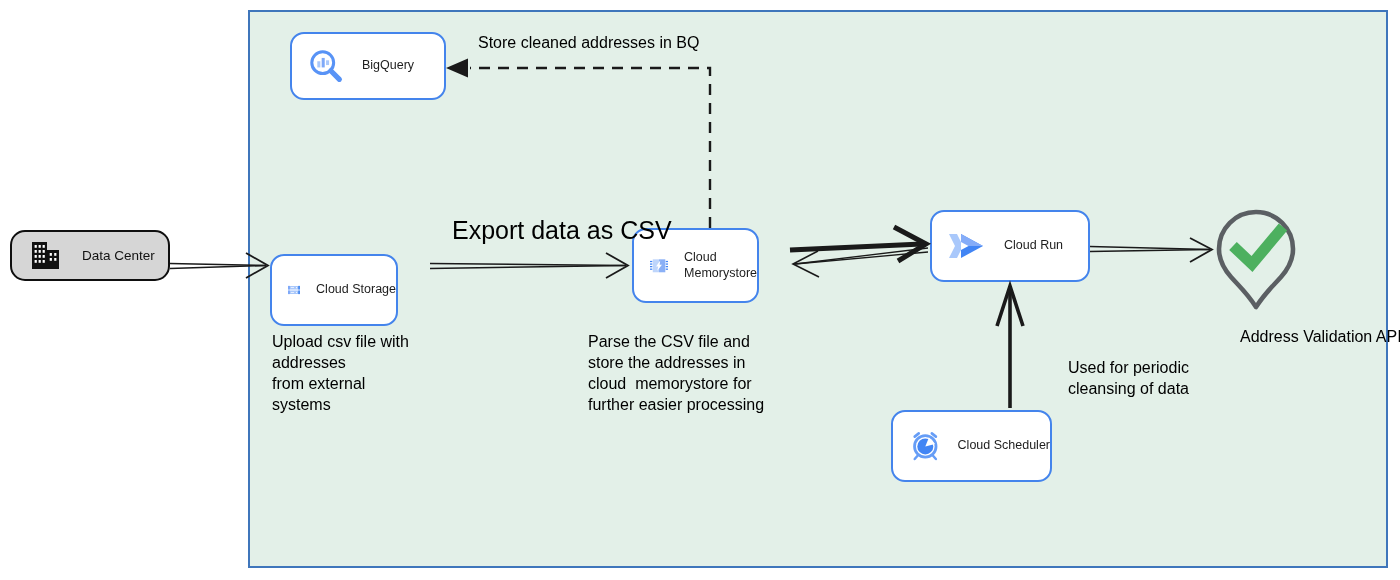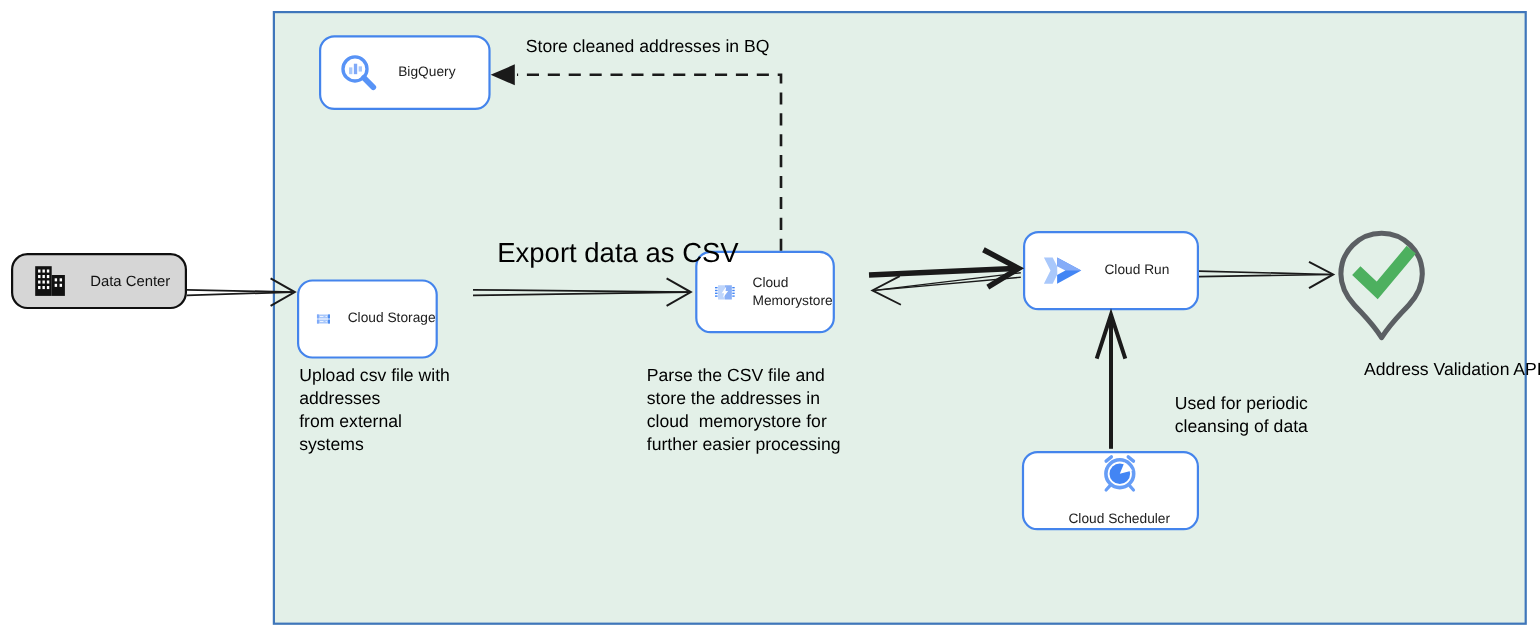"Cloud Scheduler" div.node { flex-direction: column -> none; left: 929px -> 891px }
